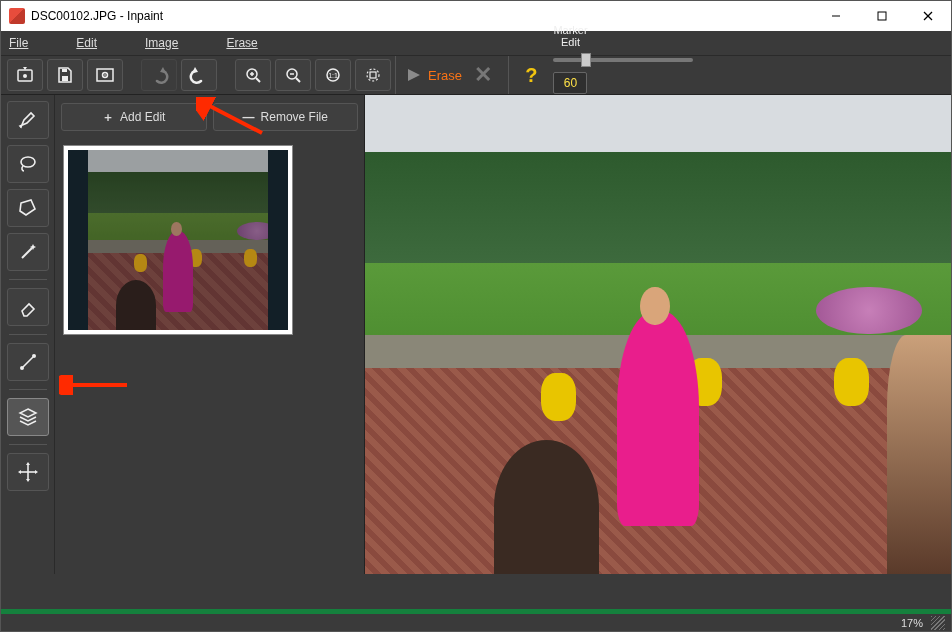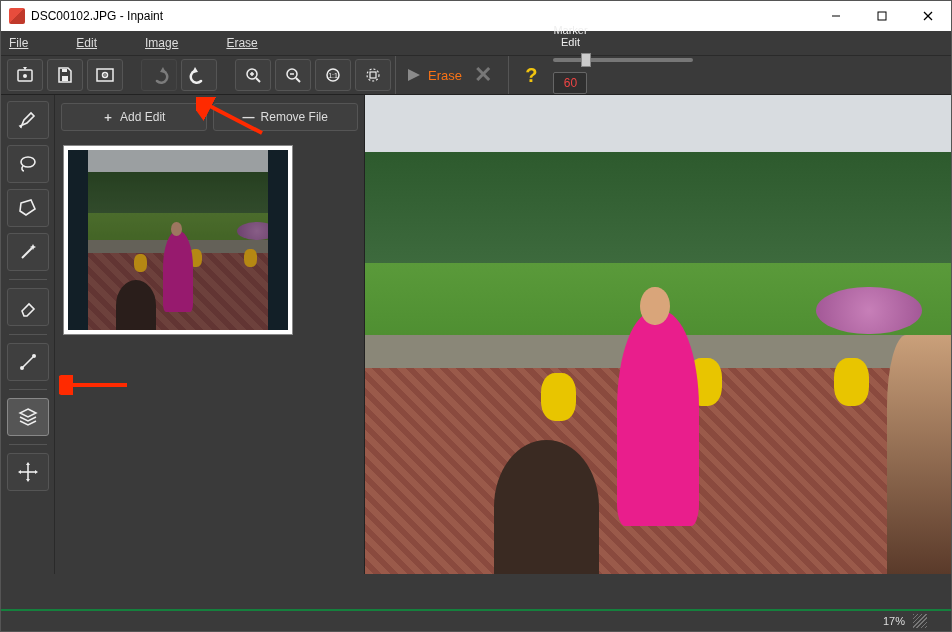"60" .marker-val { color: #ef4444 -> #fde047 }
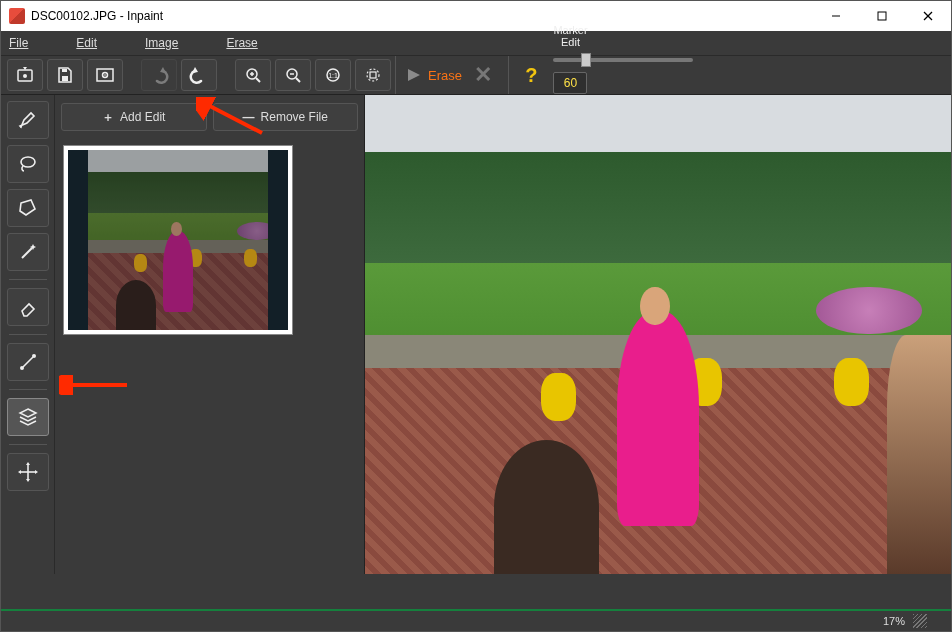"17%" .statusbar { border-top: 2px solid #15803d -> 5px solid #15803d; padding-right: 24px -> 6px }
